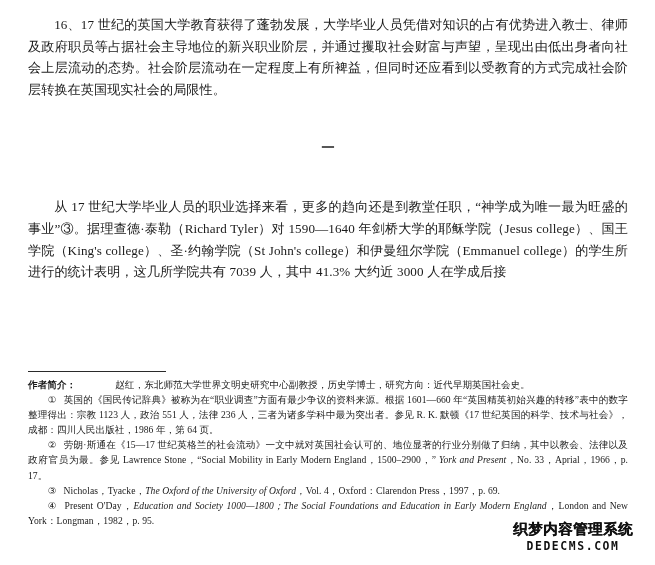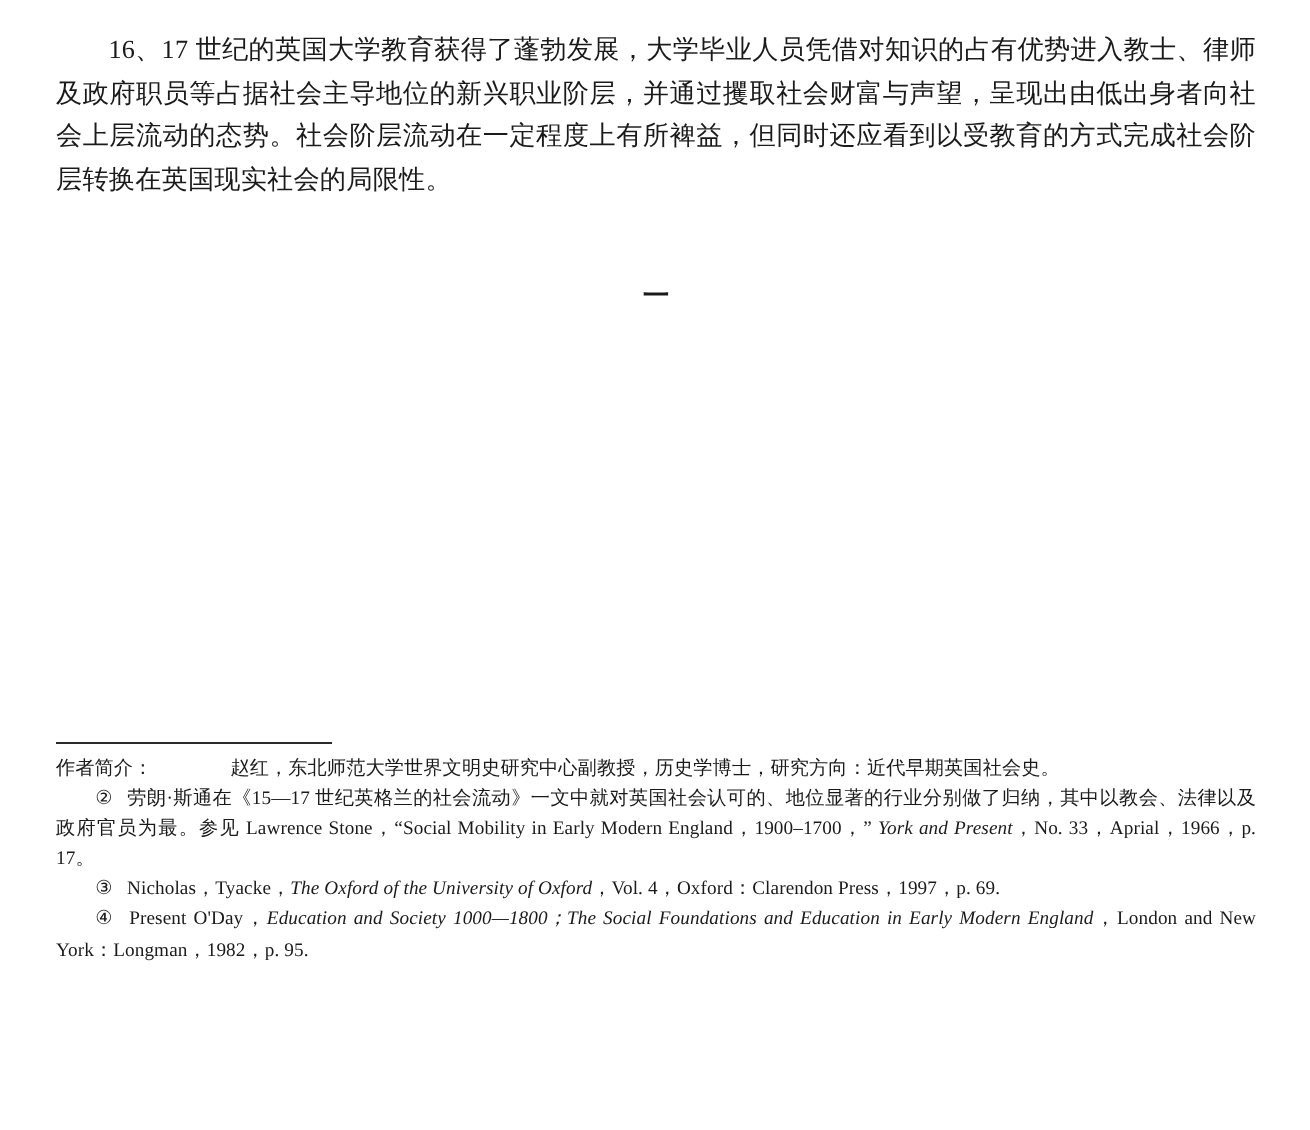"从 17" p.para { html: none -> <p>从 17 世纪大学毕业人员的职业选择来看，更多的趋向还是到教堂任职，“神学成为唯一最为旺盛的事业”③。据理查德·泰勒（Richard Tyler）对 1590—1640 年剑桥大学的耶稣学院（Jesus college）、国王学院（King's college）、圣·约翰学院（St John's college）和伊曼纽尔学院（Emmanuel college）的学生所进行的统计表明，这几所学院共有 7039 人，其中 41.3% 大约近 3000 人在学成后接</p> }
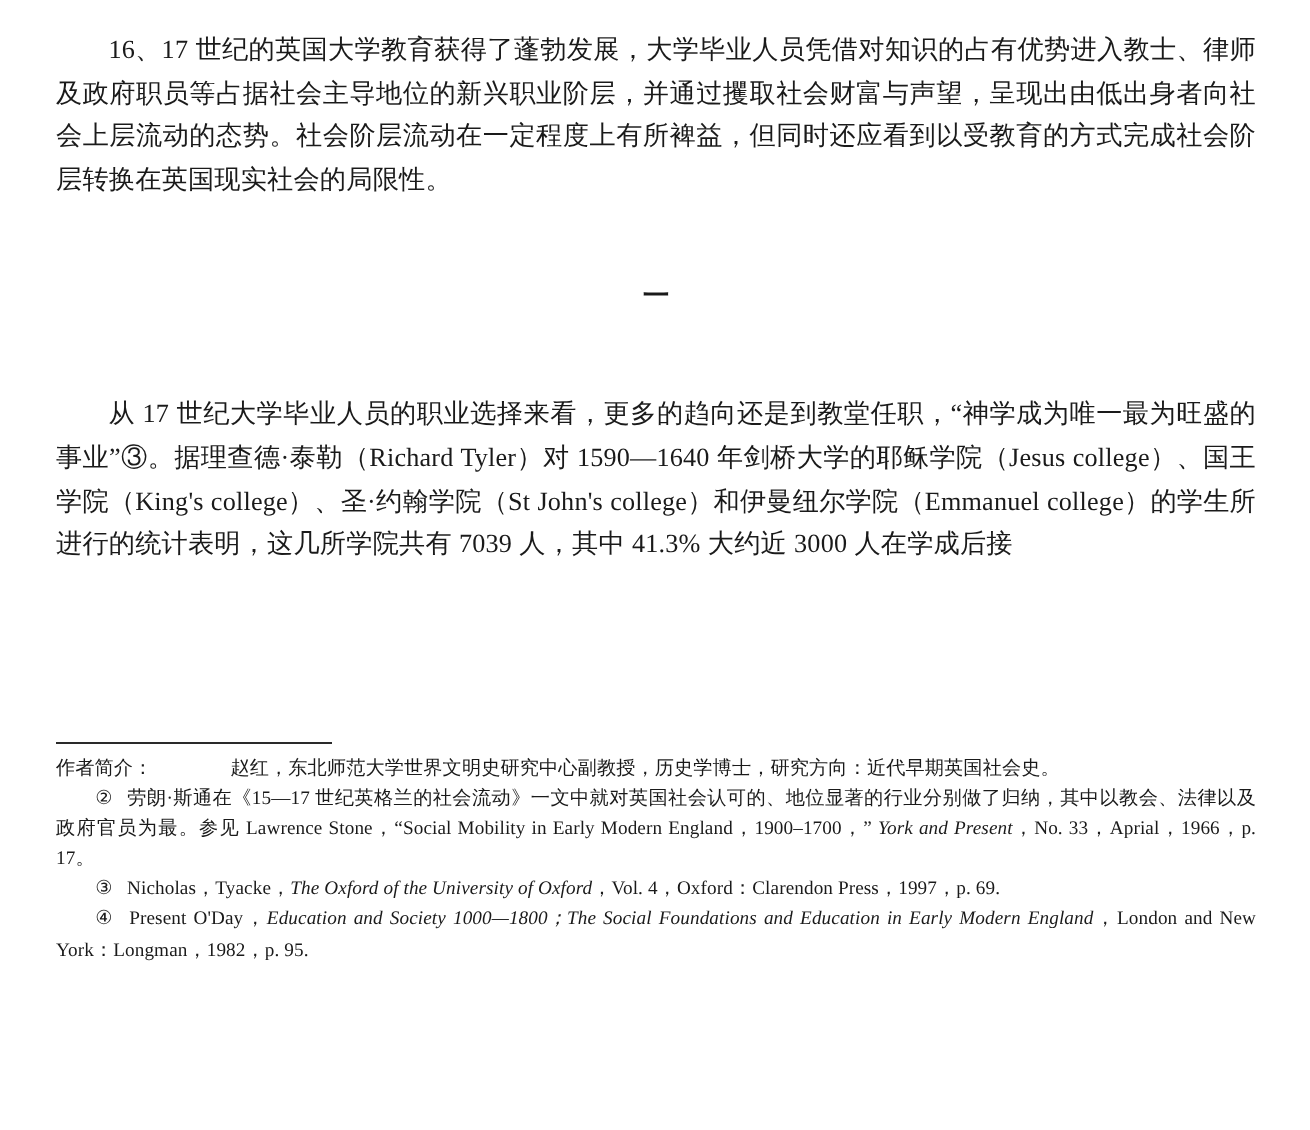"作者简介：" p.fn-bio .bio-label { font-weight: 400 -> 700 }
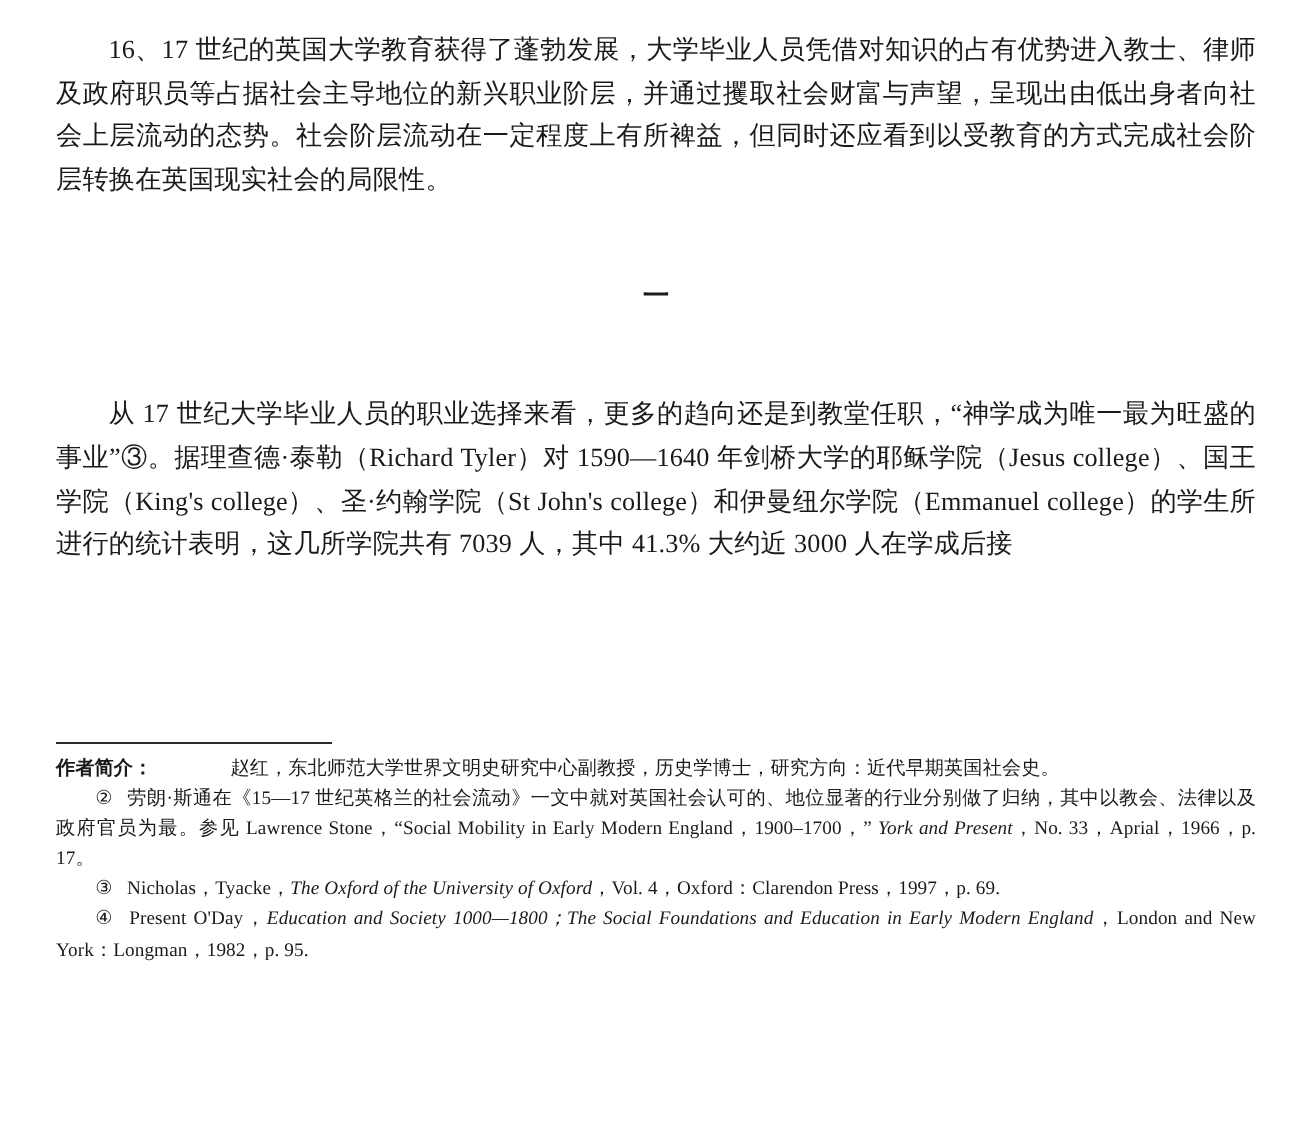"① 英国的《国民传记辞典》被称为在“职业调查”方面有最少争议的资料来源。根据" p.fn { html: none -> <p> <span>①</span><span>英国的《国民传记辞典》被称为在“职业调查”方面有最少争议的资料来源。根据 1601—660 年“英国精英初始兴趣的转移”表中的数字整理得出：宗教 1123 人，政治 551 人，法律 236 人，三者为诸多学科中最为突出者。参见 R. K. 默顿《17 世纪英国的科学、技术与社会》，成都：四川人民出版社，1986 年，第 64 页。</span> </p> }
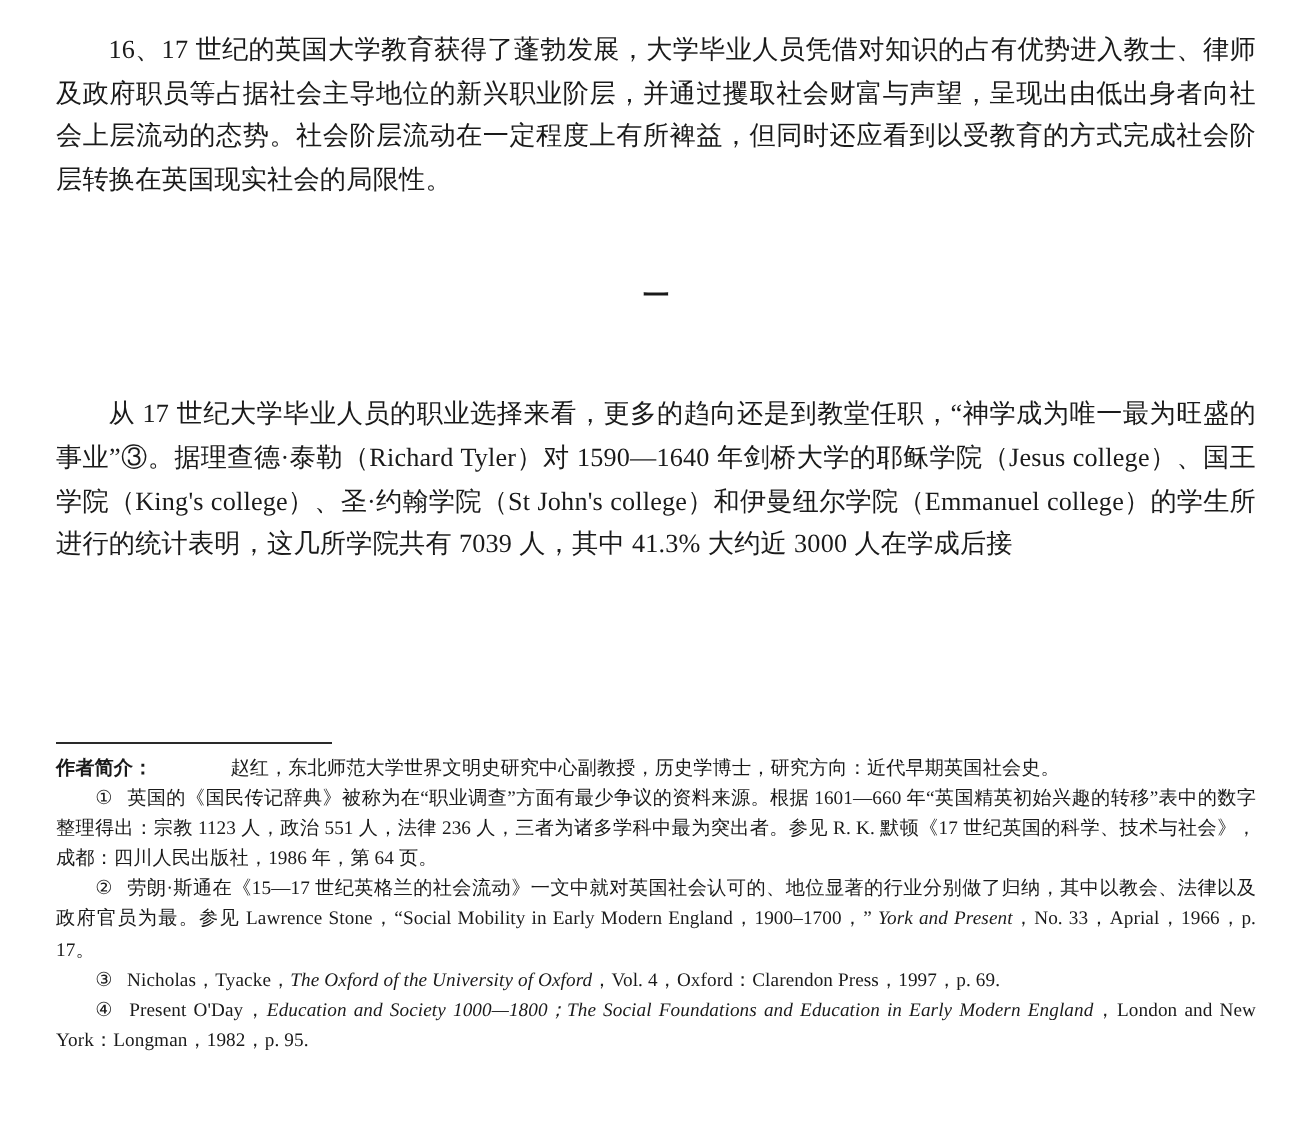"劳朗·斯通在《15—17" span { text: 1900–1700 -> 1500–2900 }
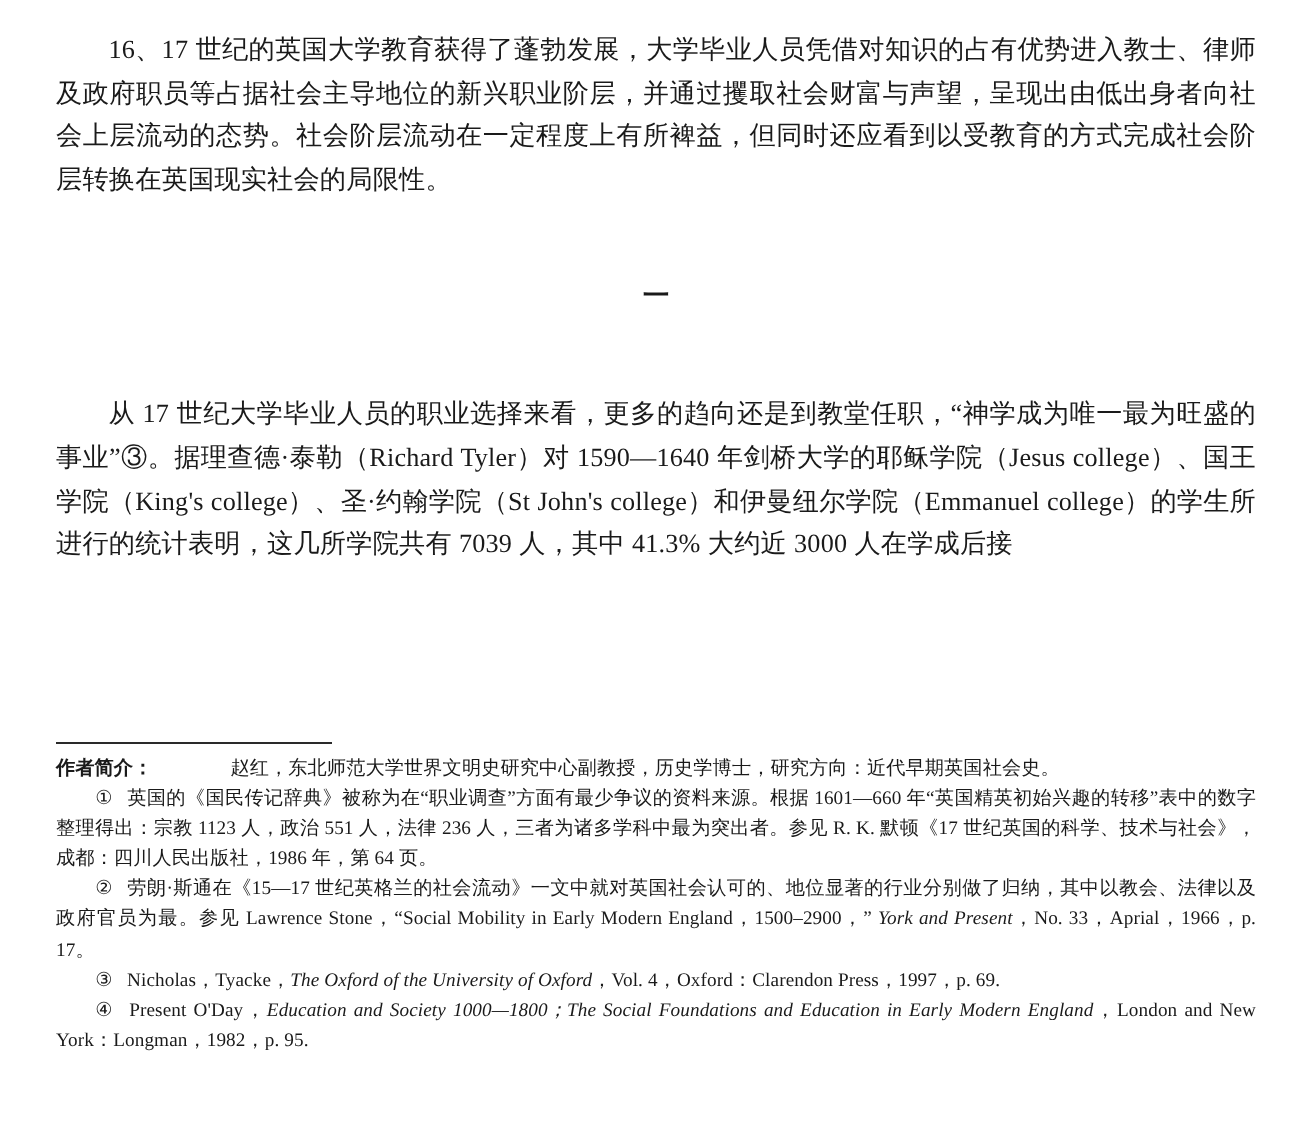"织梦内容管理系统" div.watermark { html: none -> <div> <div>织梦内容管理系统</div> <div>DEDECMS.COM</div> </div> }
